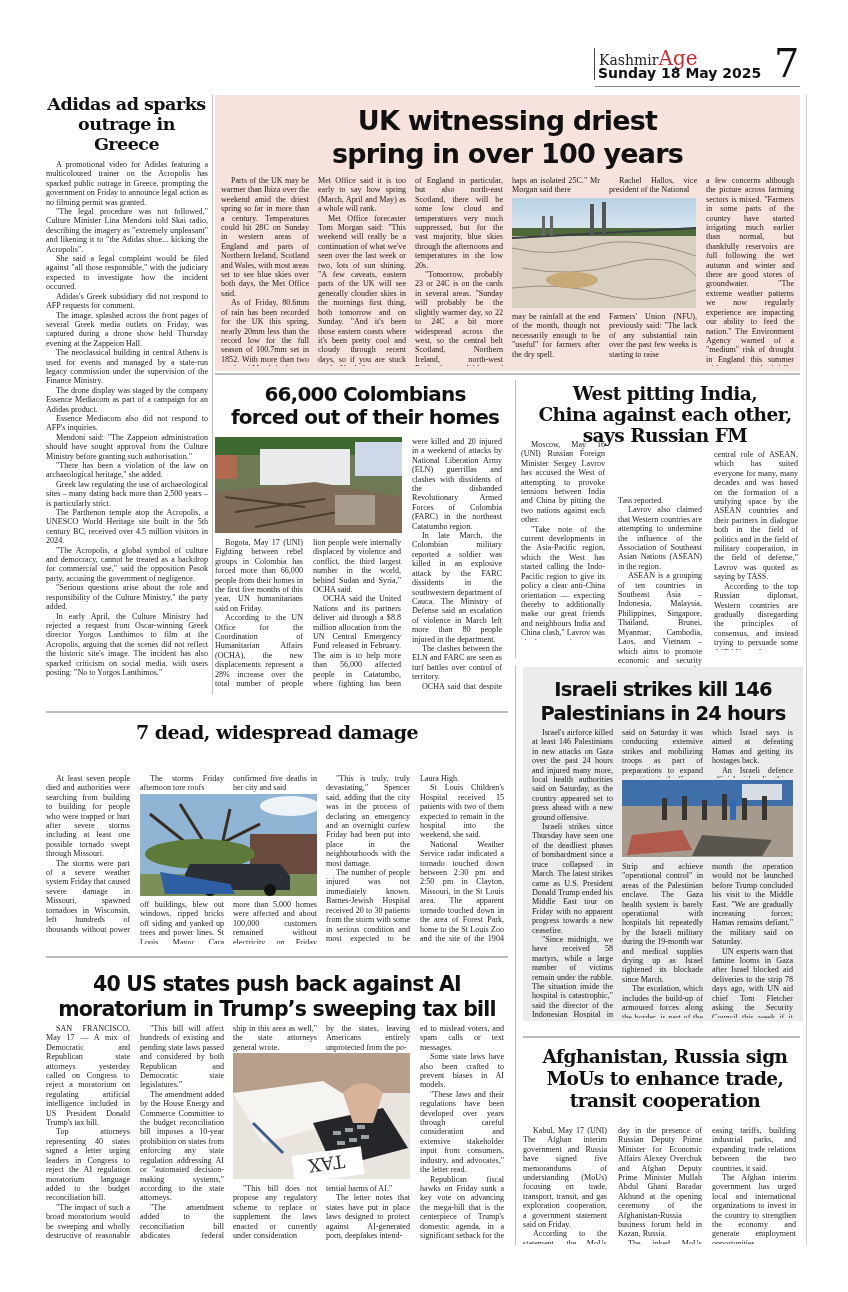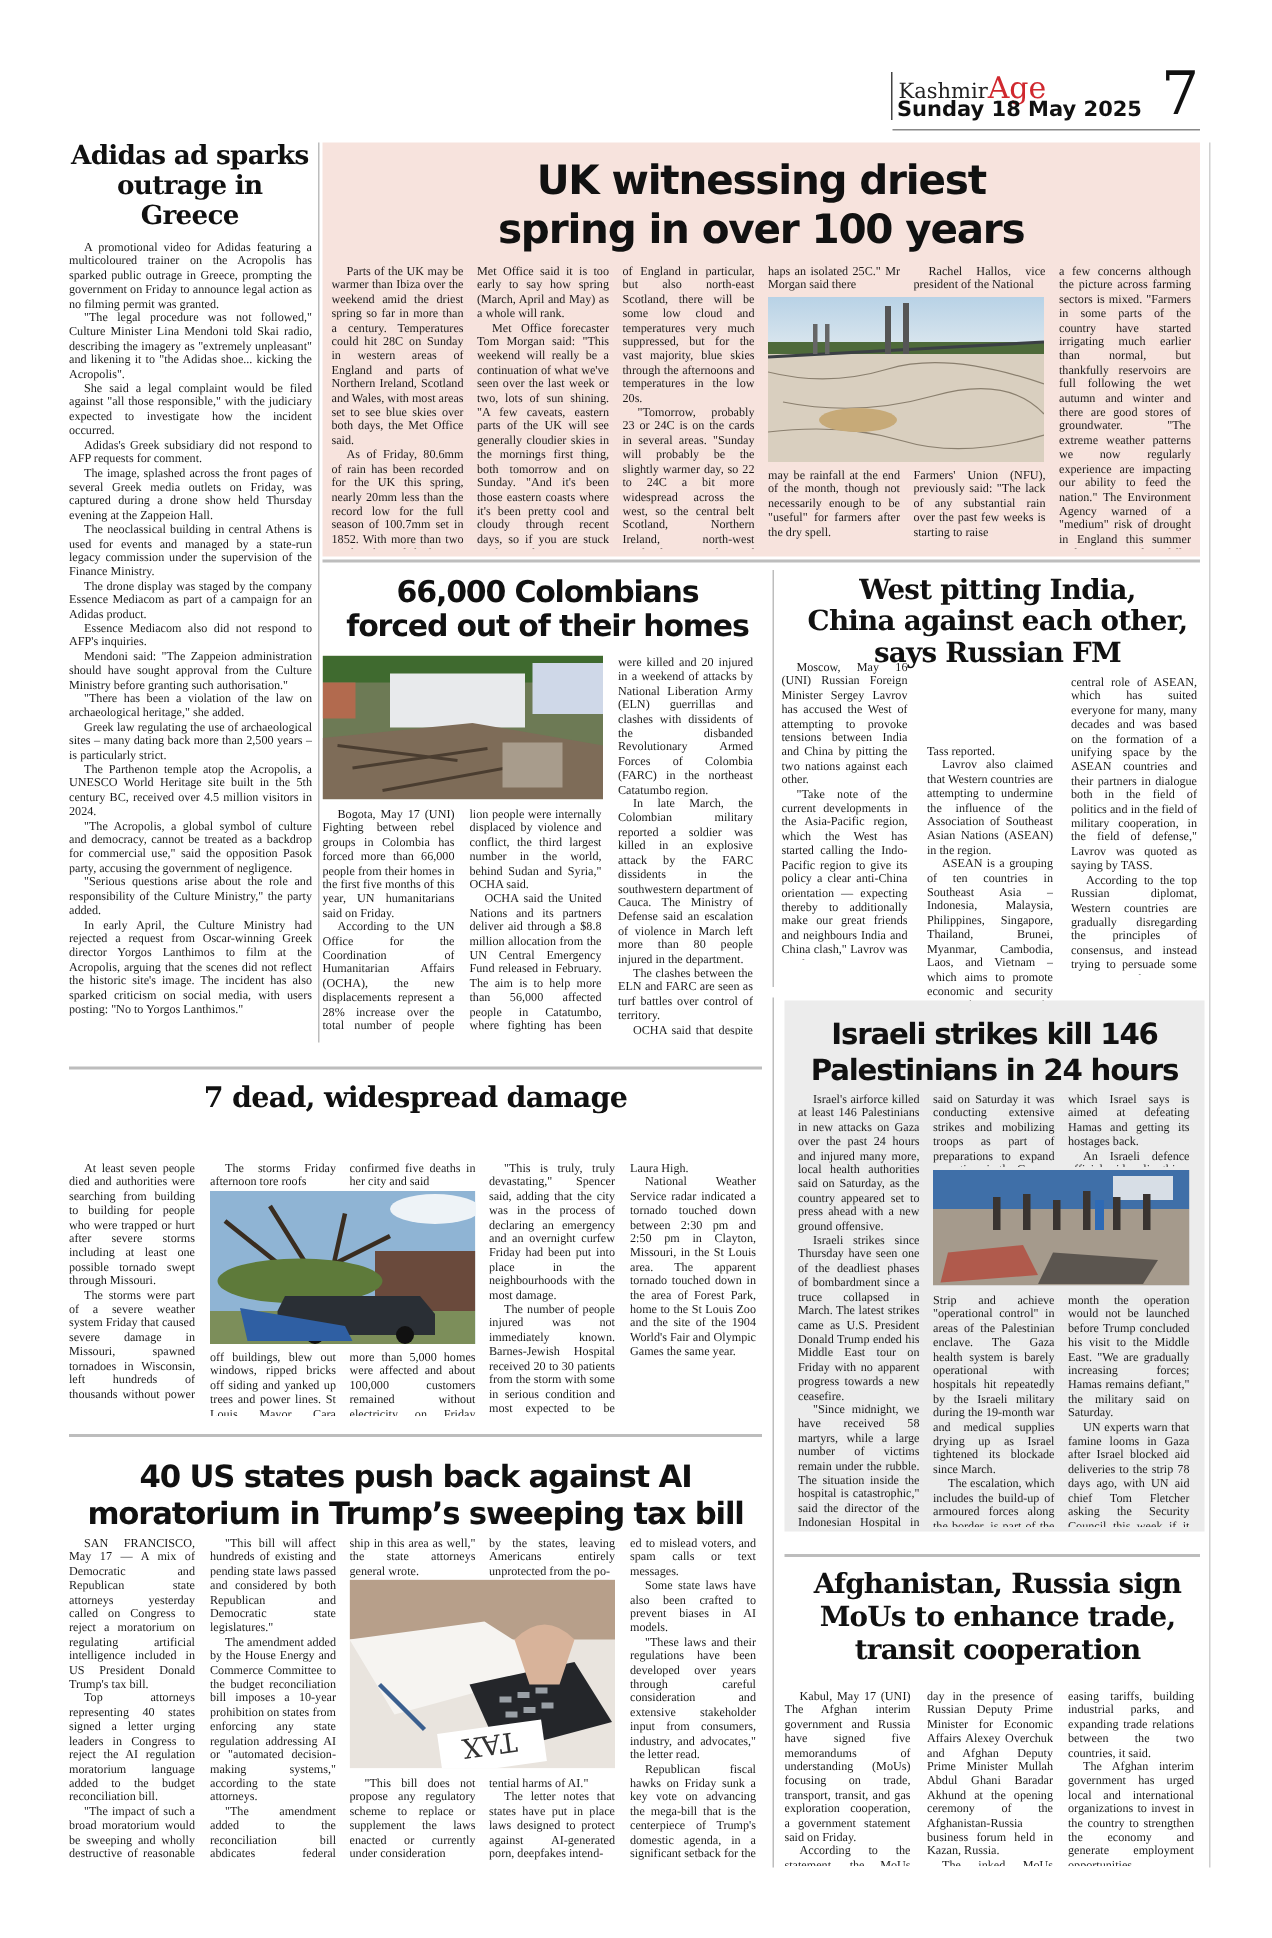"St Louis Children's Hospital received" p { html: none -> <p>St Louis Children's Hospital received 15 patients with two of them expected to remain in the hospital into the weekend, she said.</p> }
